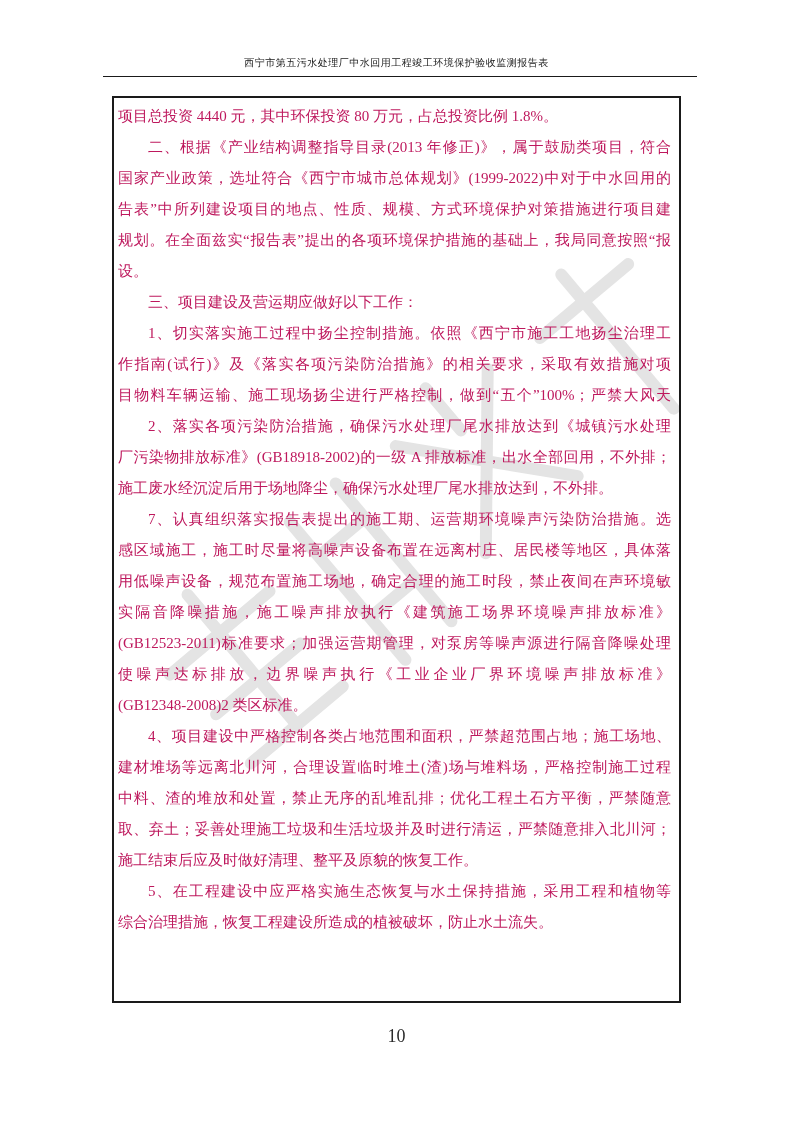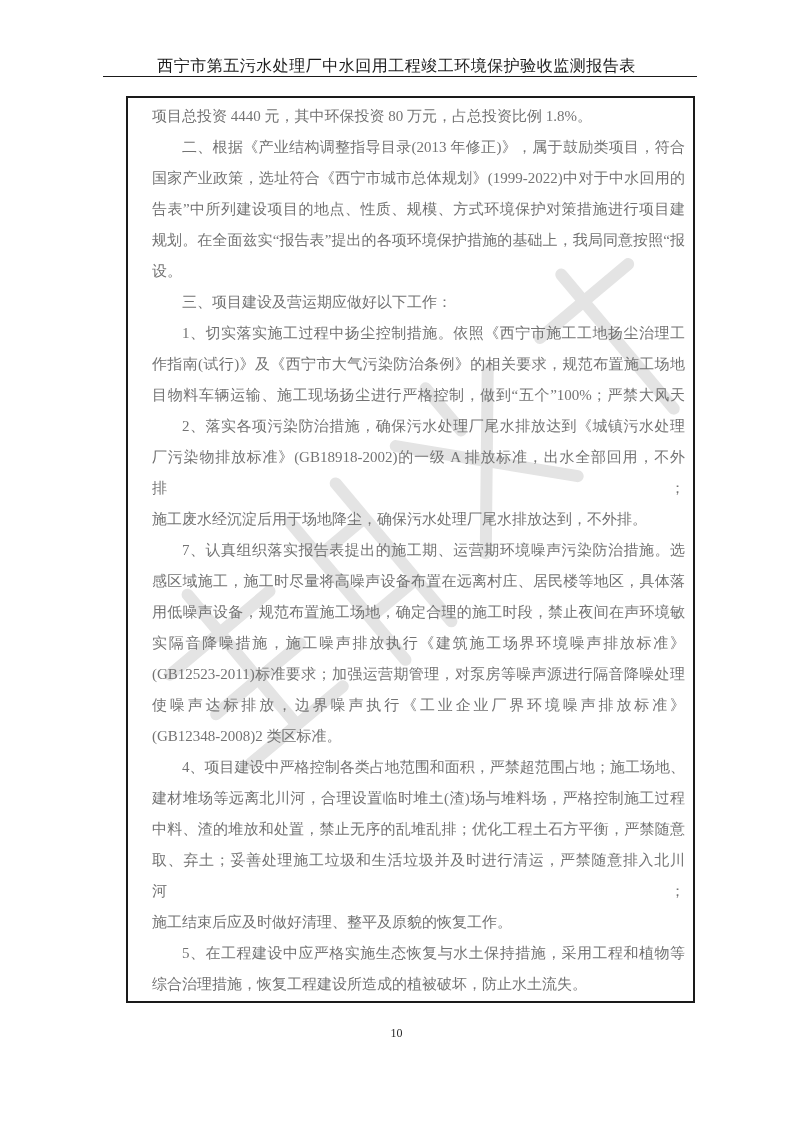"西宁市第五污水处理厂中水回用工程竣工环境保护验收监测报告表" .header-title { font-size: 16px -> 10px }
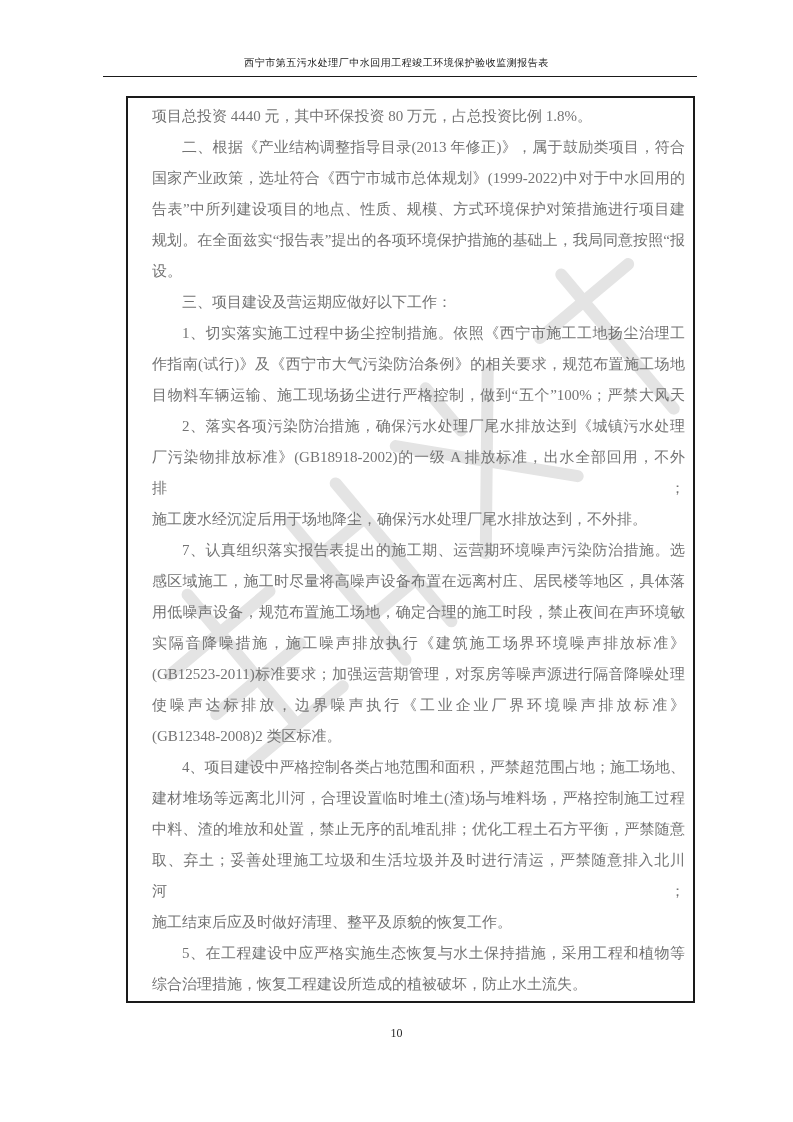"项目总投资 4440 元，其中环保投资 80 万元，占总投资比例" .report-cell { color: #737373 -> #be185d; left: 126px -> 112px; padding: 3px 8px 0 24px -> 3px 8px 0 4px }
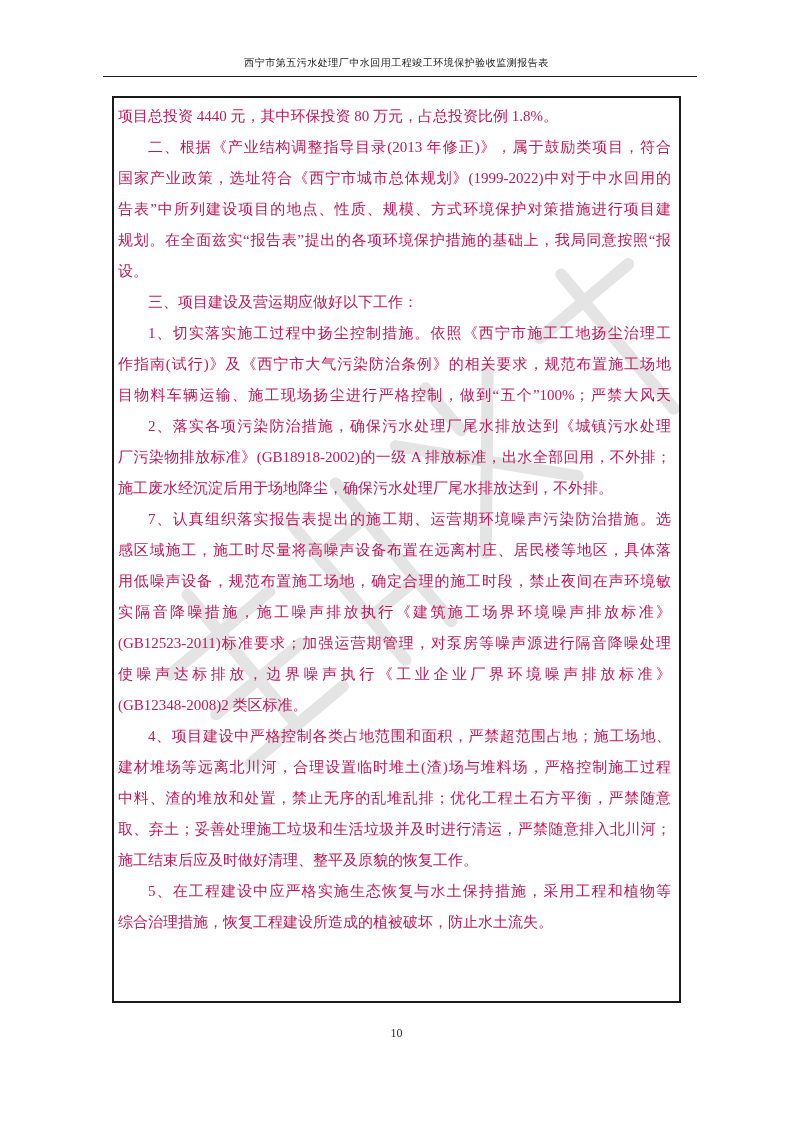"作指南(试行)》及《西宁市大气污染防治条例》的相关要求，规范布置施工场地" div.line { text: 西宁市大气污染防治条例》的相关要求，规范布置施工场地 -> 落实各项污染防治措施》的相关要求，采取有效措施对项 }
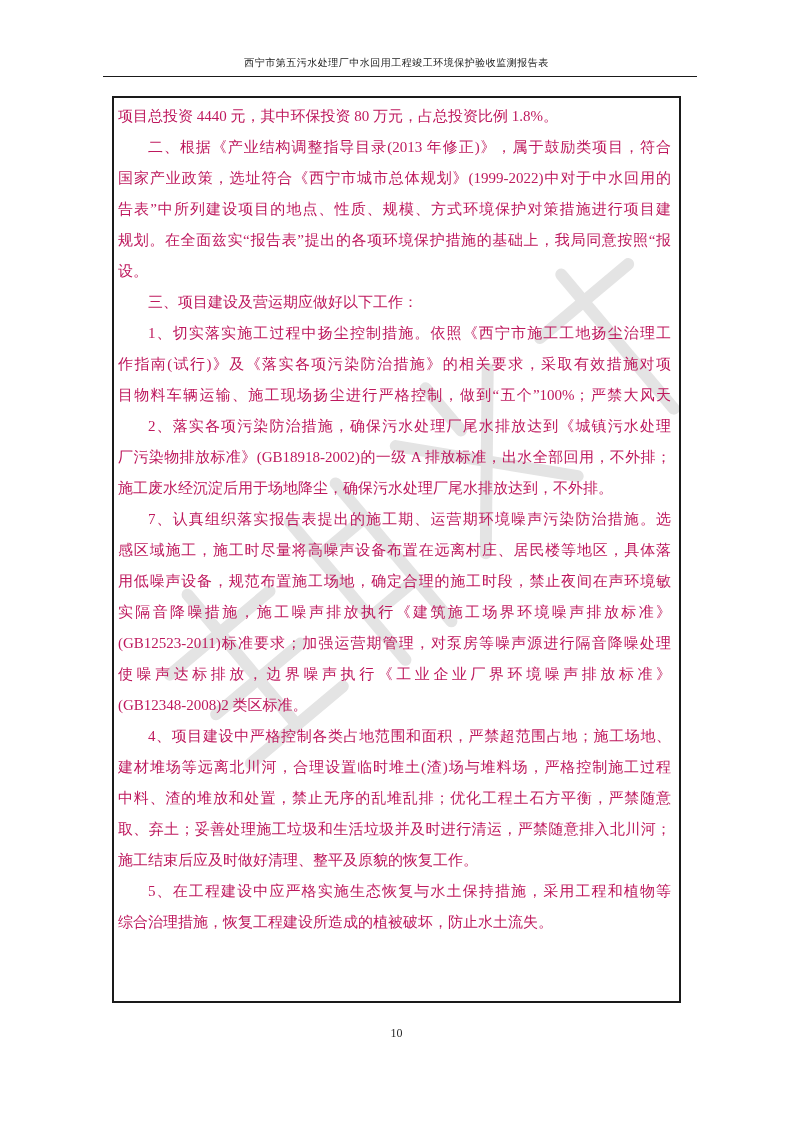"10" .page-number { font-size: 12px -> 18px }
